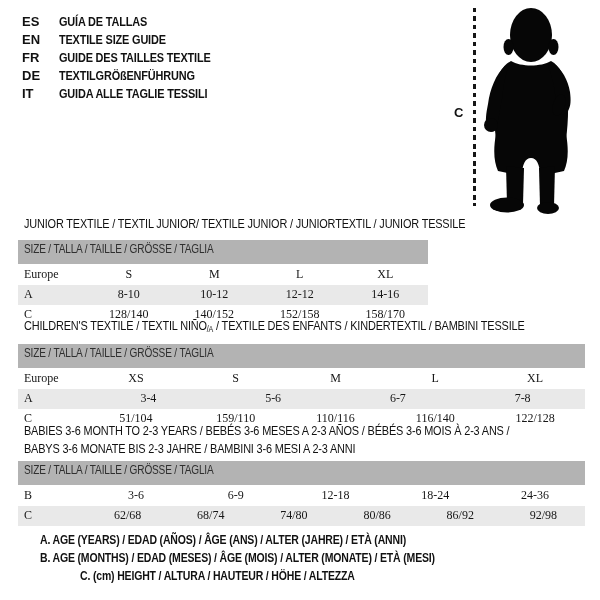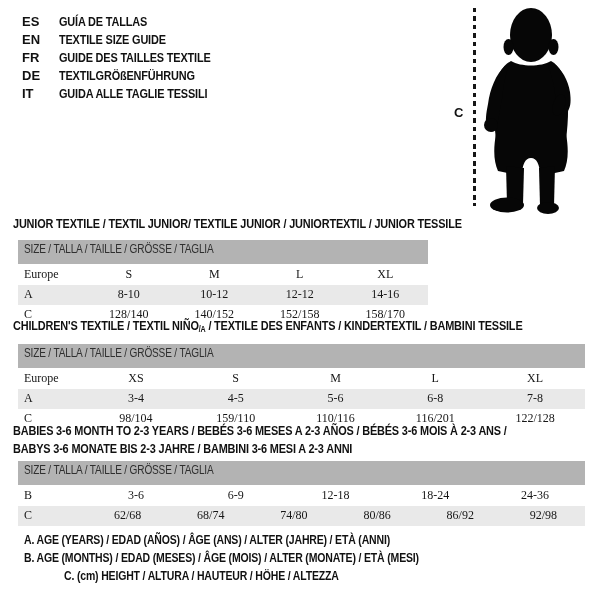"JUNIOR TEXTILE / TEXTIL JUNIOR/" .section-title { font-weight: bold -> normal; left: 13px -> 24px }
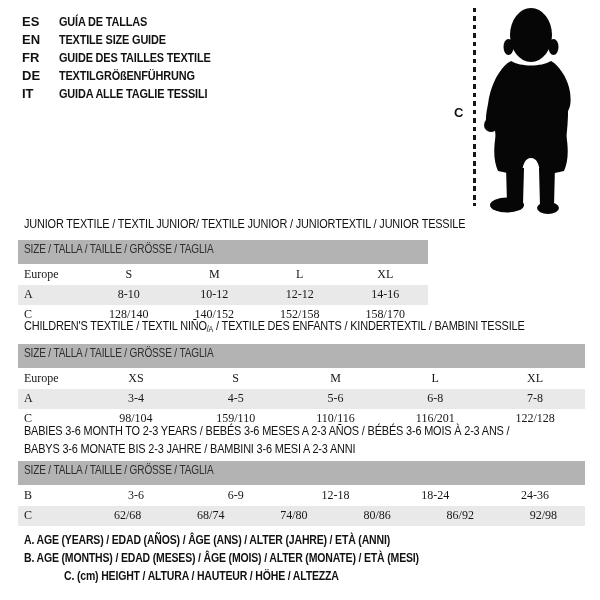"4-5" span.t-cell { html: <span>4-5</span> -> none }
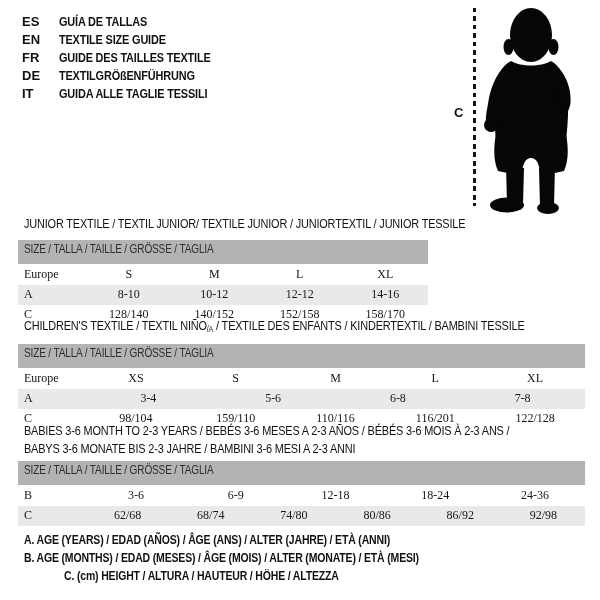"6-8" span.t-cell { text: 6-8 -> 6-7 }
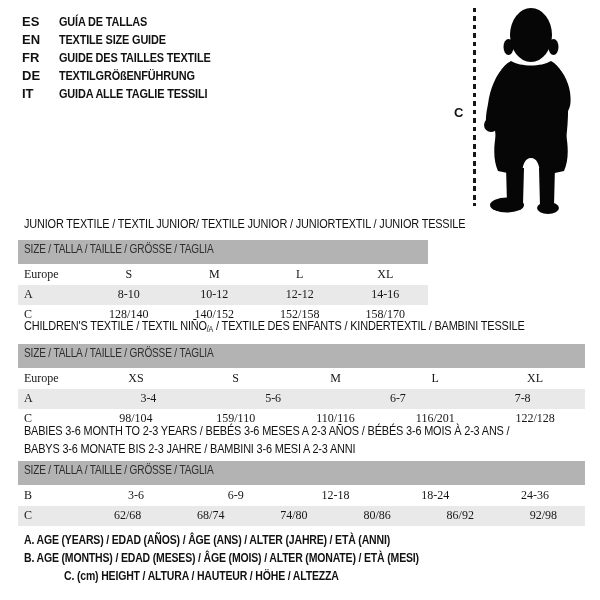"98/104" span.t-cell { text: 98/104 -> 51/104 }
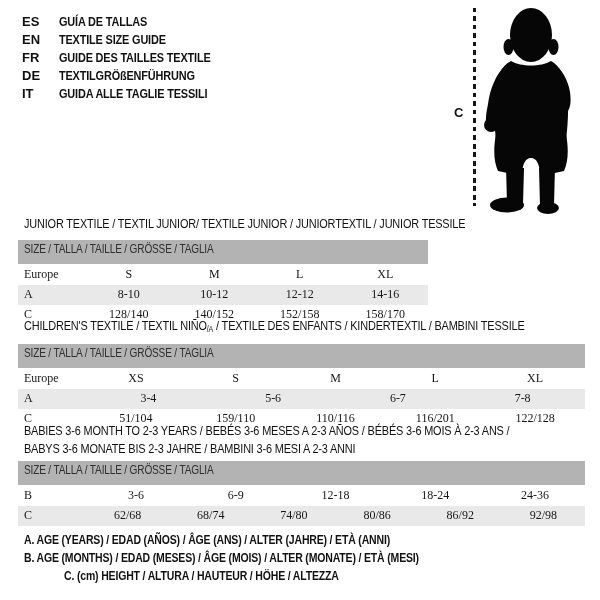"116/201" span.t-cell { text: 116/201 -> 116/140 }
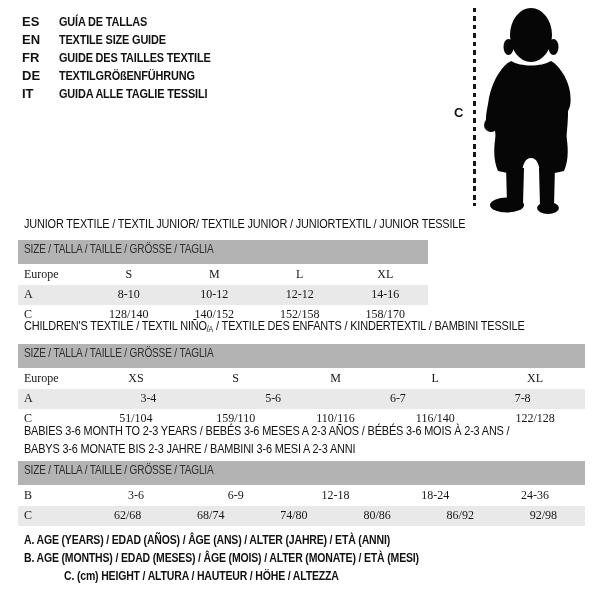"A. AGE (YEARS) / EDAD" .footnote { left: 24px -> 40px }
